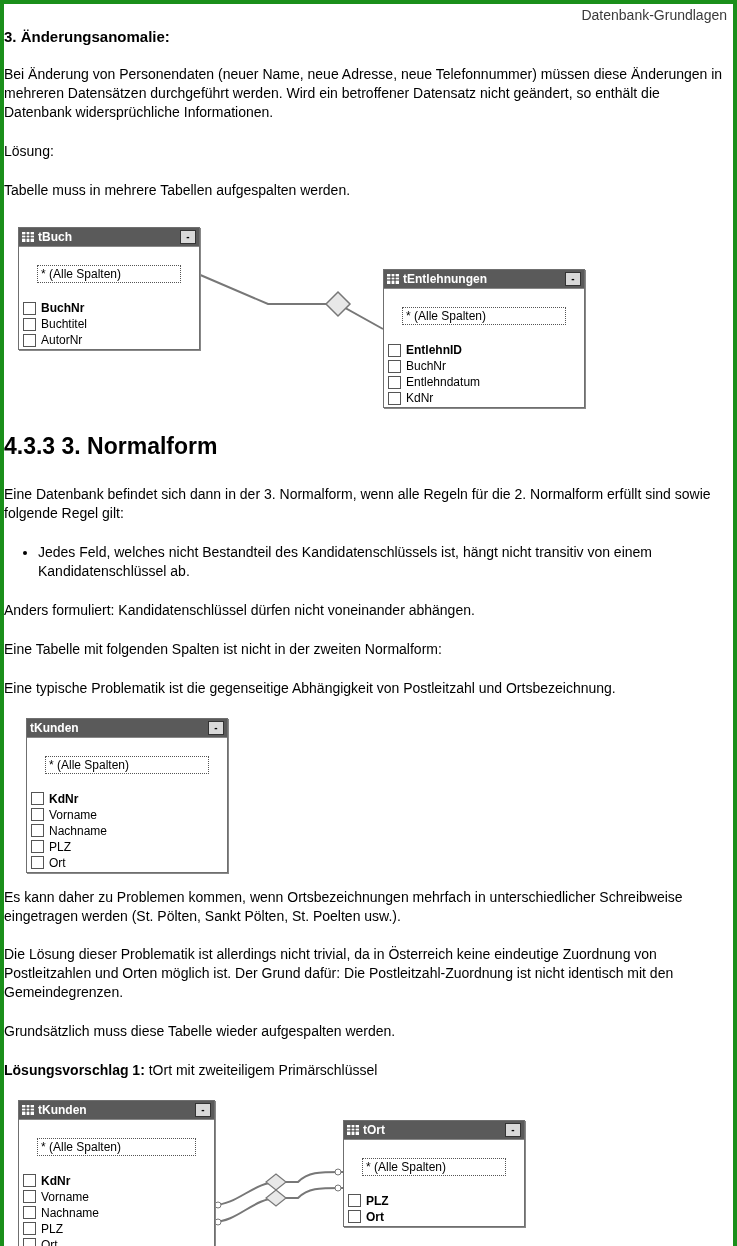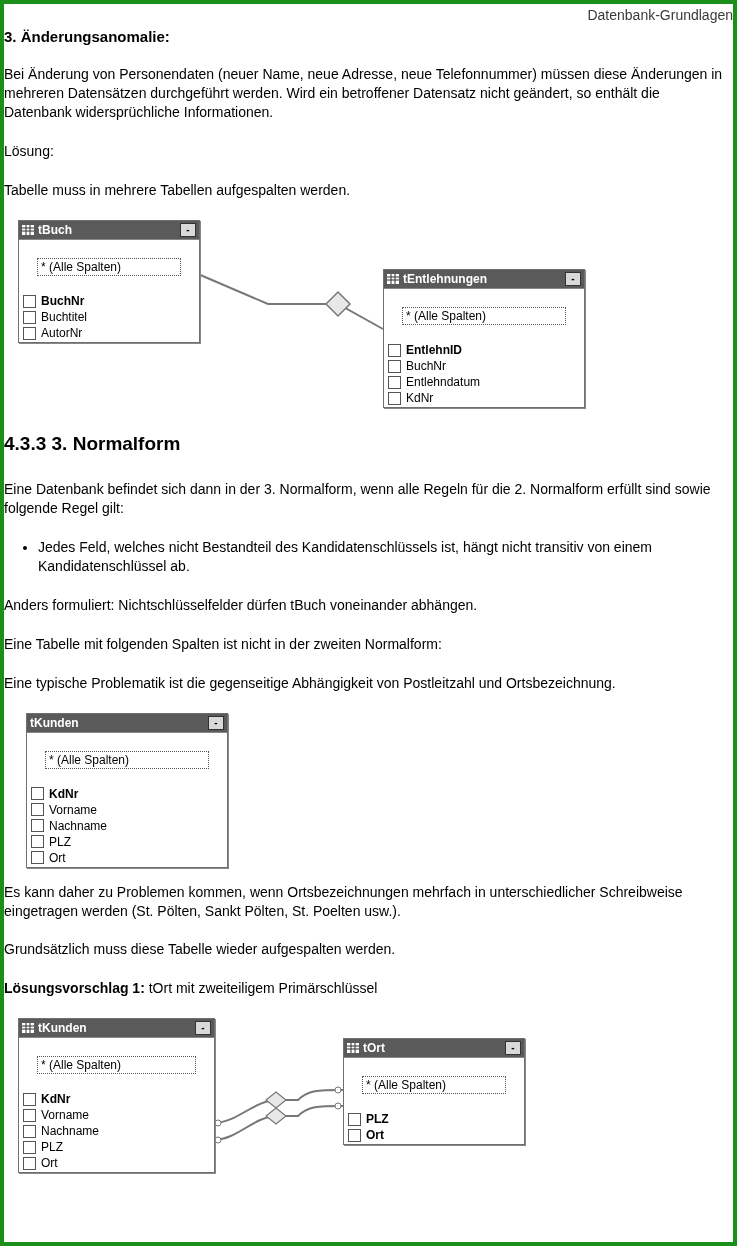"Datenbank-Grundlagen" .header-right { right: 0 -> 6px }
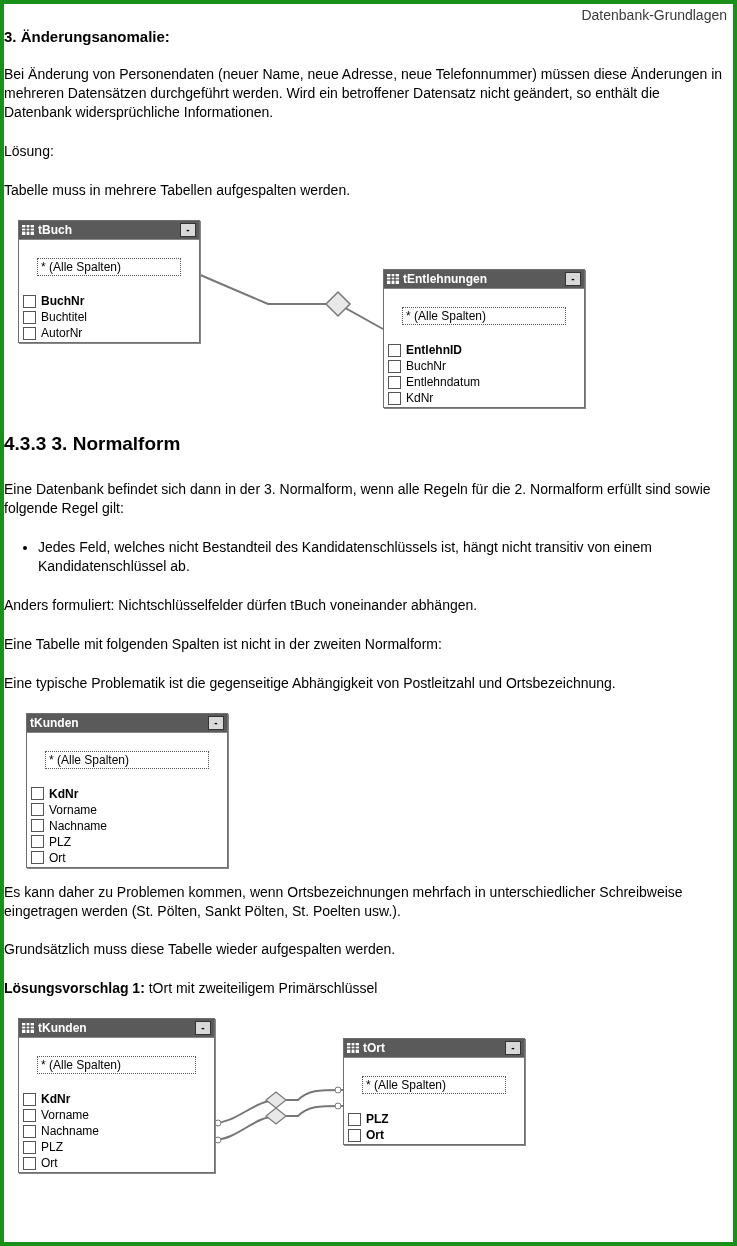"tBuch" div.ent { top: 1px -> 8px }
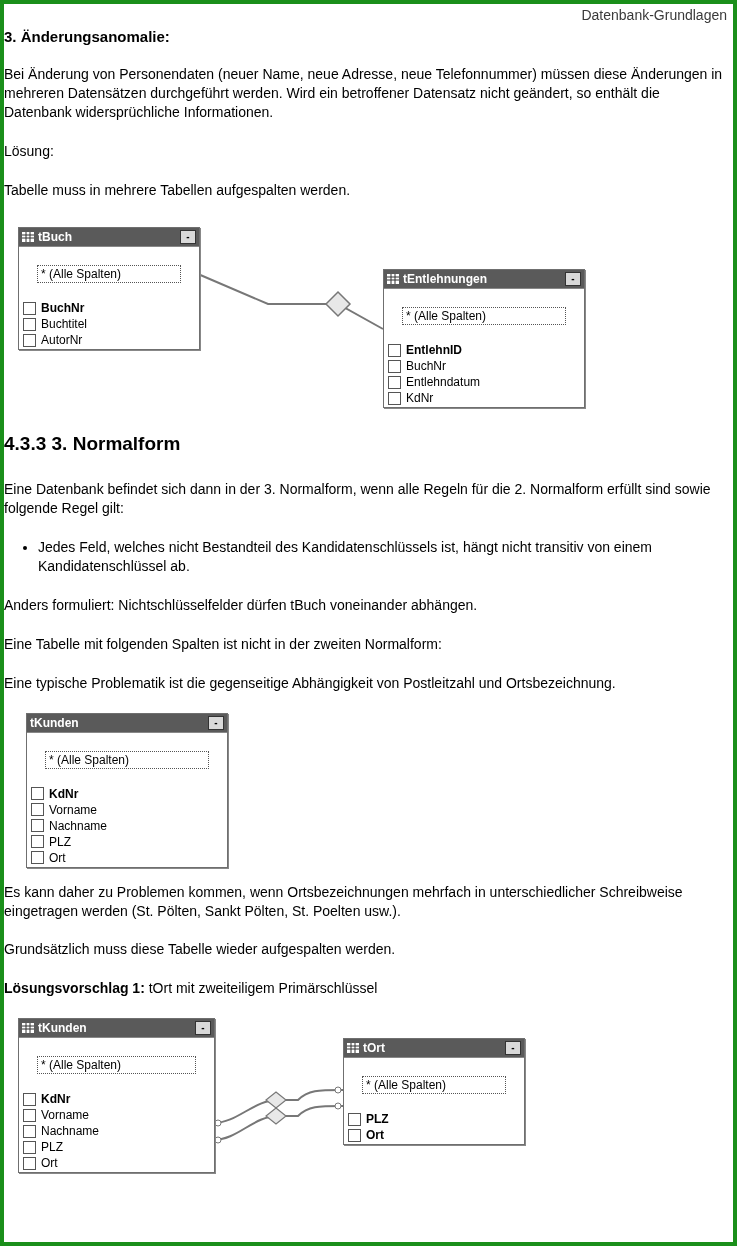"4.3.3 3. Normalform" h2.bigsect { font-size: 19px -> 23px }
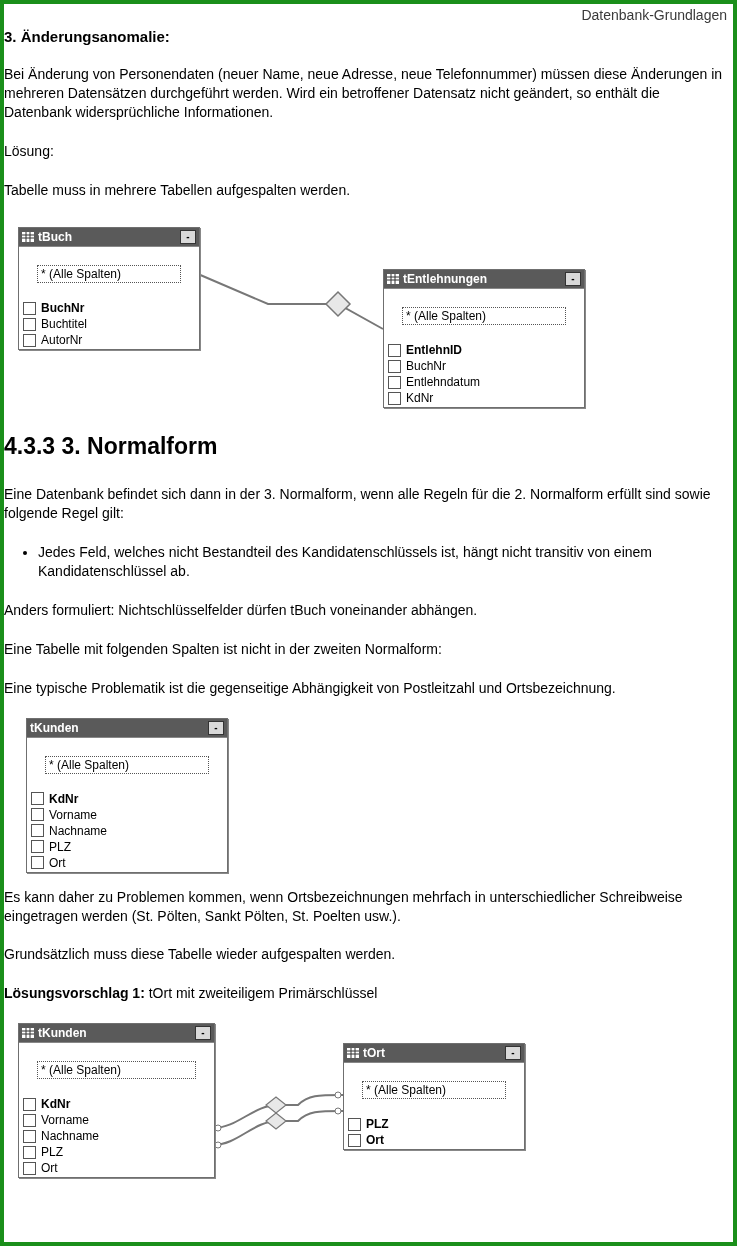"Anders formuliert: Nichtschlüsselfelder" p { text: Nichtschlüsselfelder dürfen tBuch -> Kandidatenschlüssel dürfen nicht }
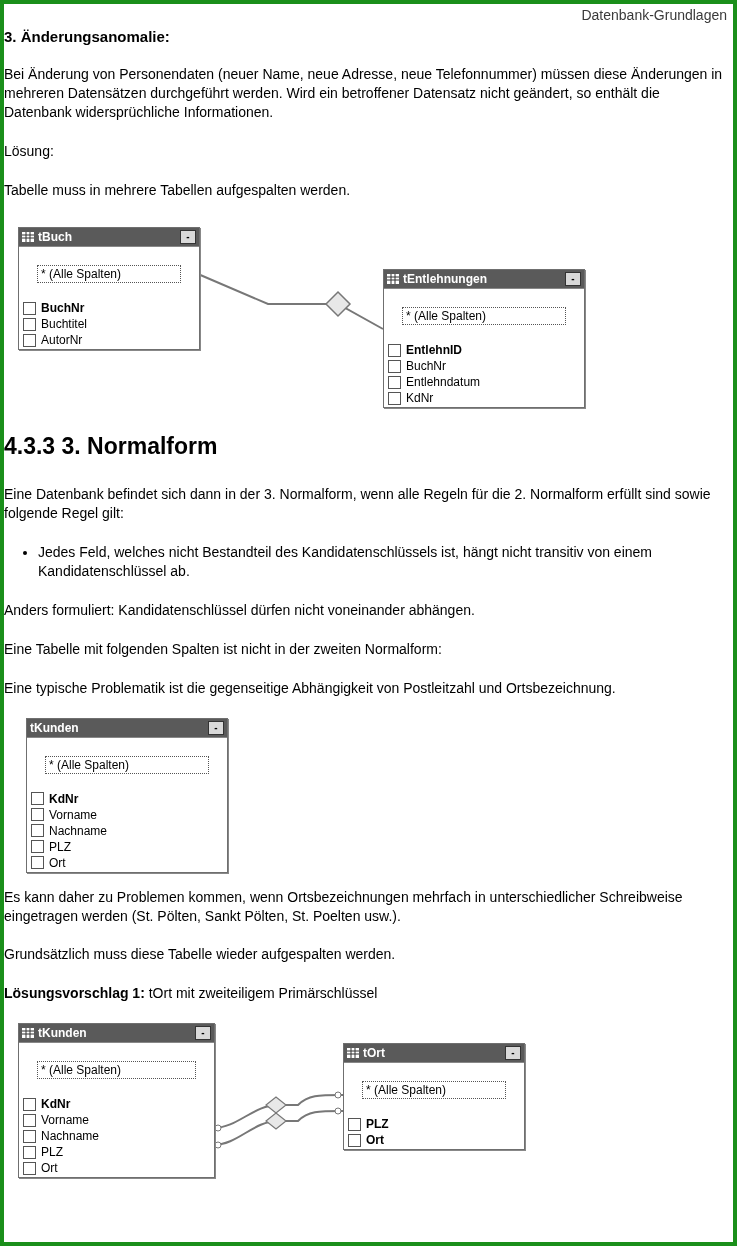"Die Lösung dieser Problematik ist" p { html: none -> <p>Die Lösung dieser Problematik ist allerdings nicht trivial, da in Österreich keine eindeutige Zuordnung von Postleitzahlen und Orten möglich ist. Der Grund dafür: Die Postleitzahl-Zuordnung ist nicht identisch mit den Gemeindegrenzen.</p> }
